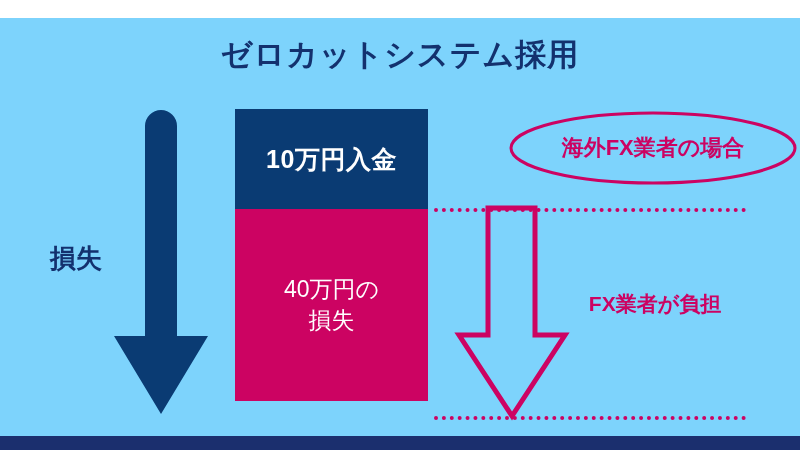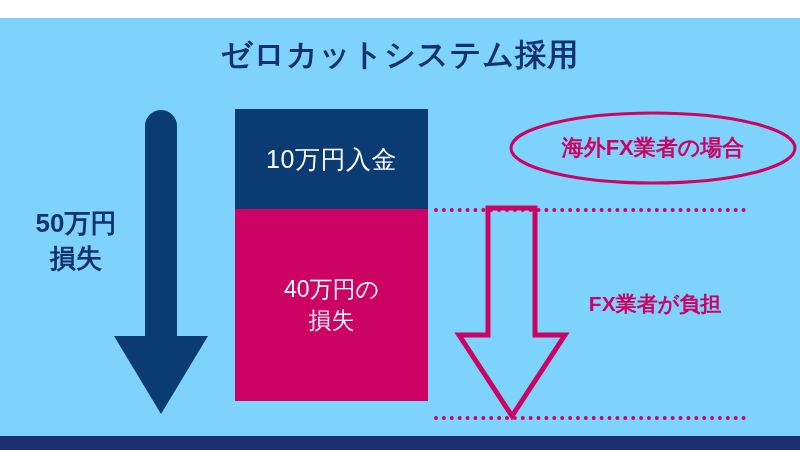"10万円入金" #bar-deposit .seg-label { font-weight: normal -> bold }
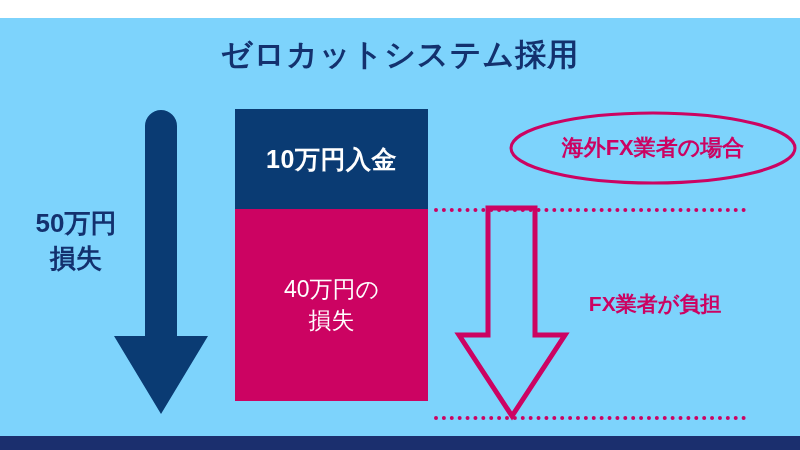"50万円" span { html: <span>50万円</span> -> none }
